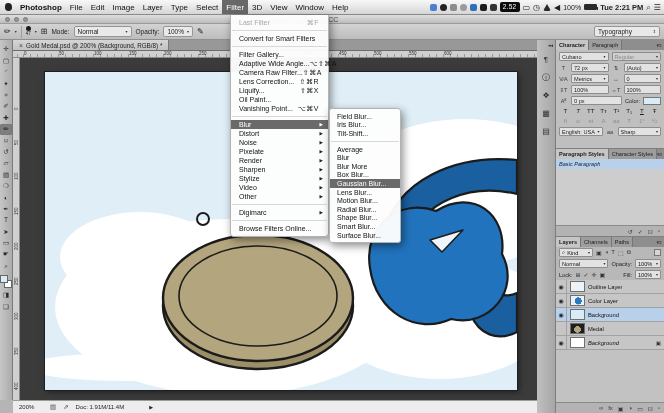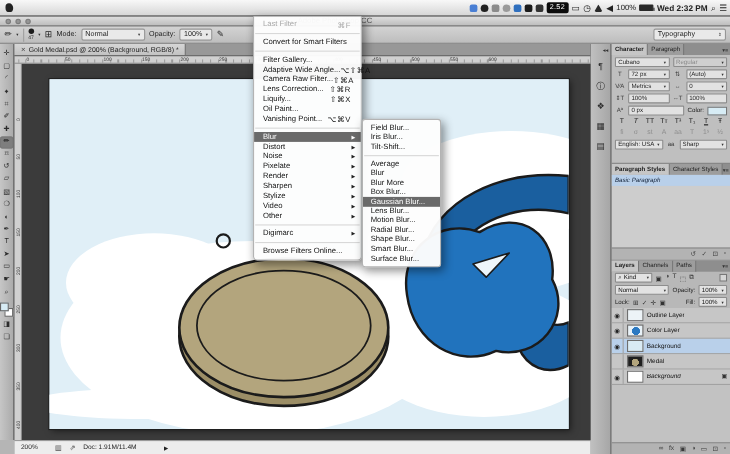"Photoshop" div { html: none -> <div> <span>Photoshop</span> <span>File</span> <span>Edit</span> <span>Image</span> <span>Layer</span> <span>Type</span> <span>Select</span> <span>Filter</span> <span>3D</span> <span>View</span> <span>Window</span> <span>Help</span> </div> }
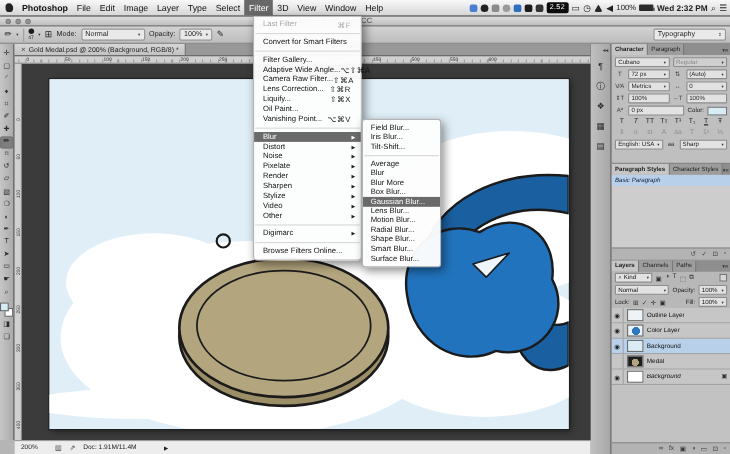"Wed 2:32 PM" span.mb-time { text: Wed 2:32 -> Tue 2:21 }
